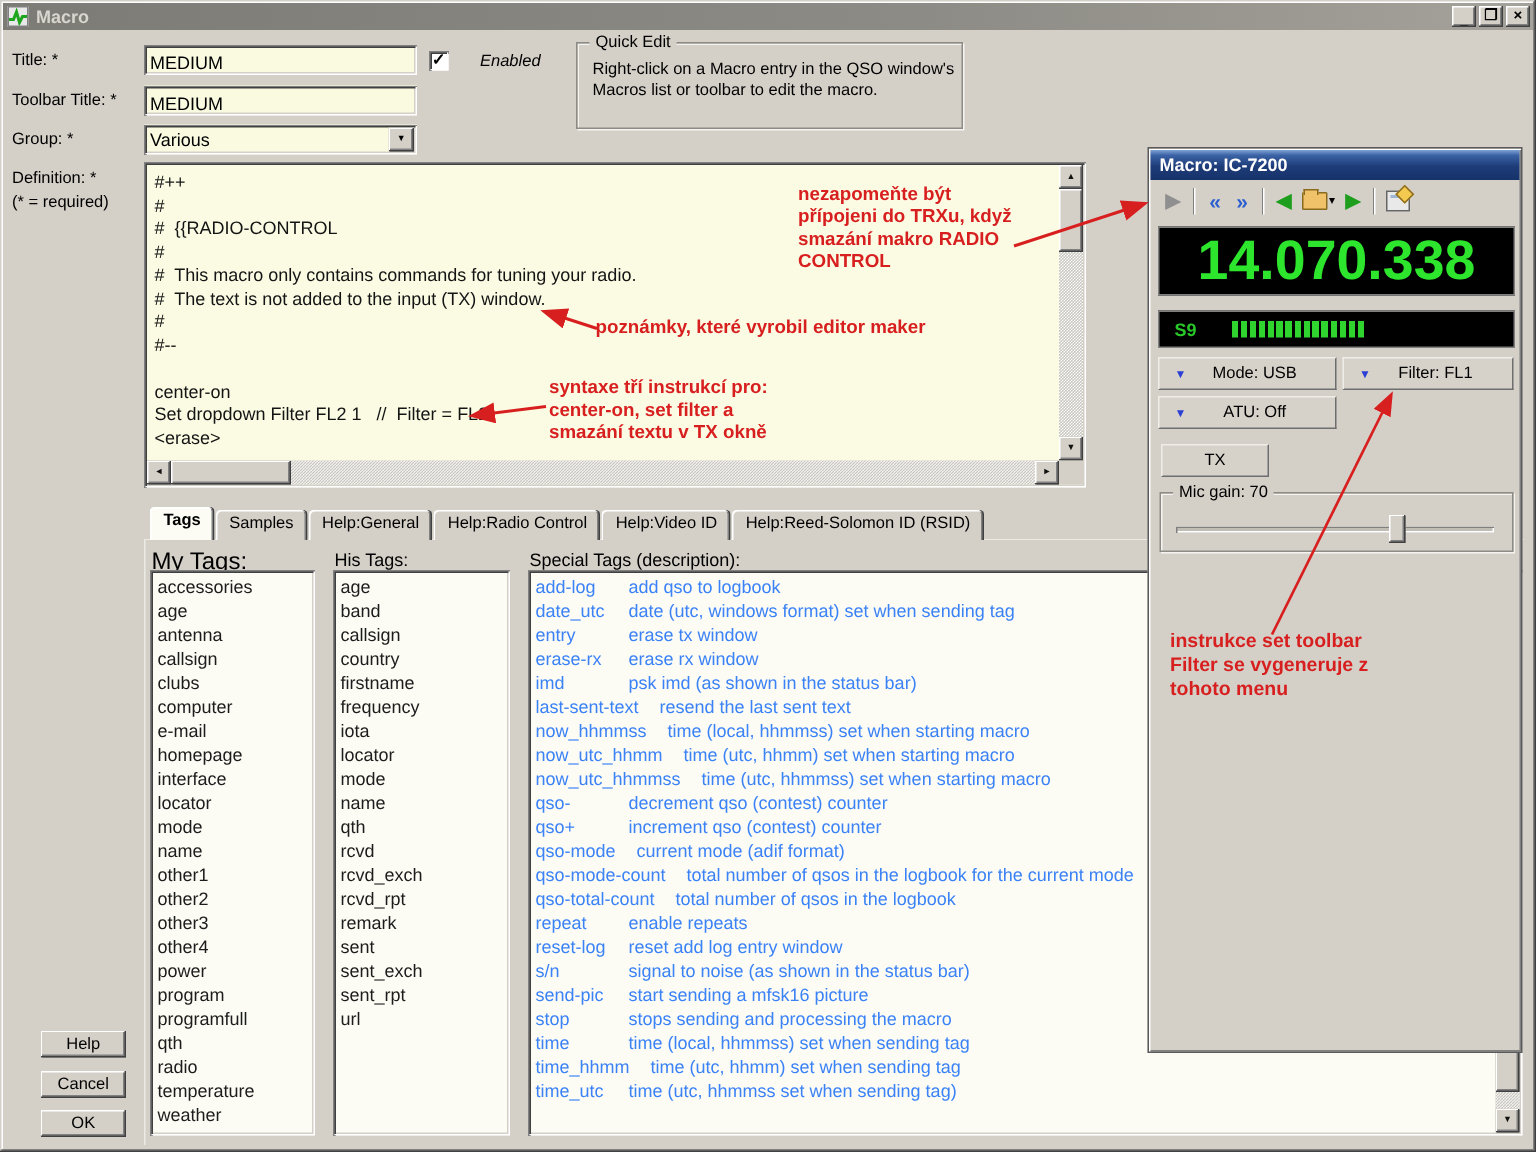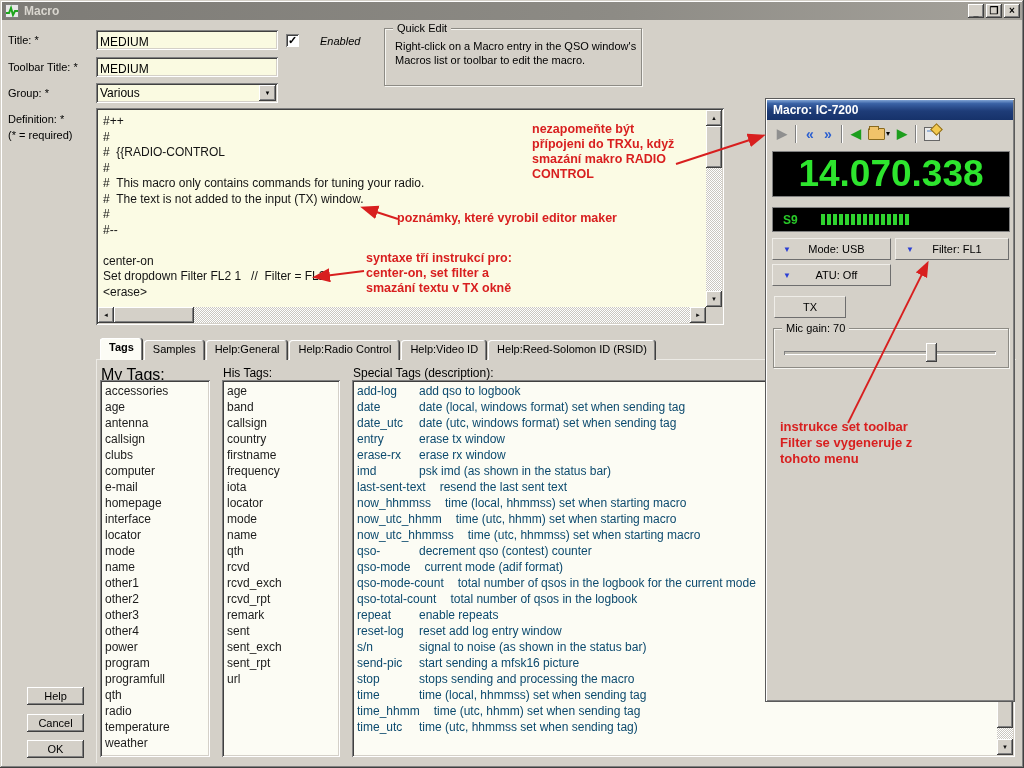"add-log add qso to logbook" .srow { color: #0c4a6e -> #3b82f6 }
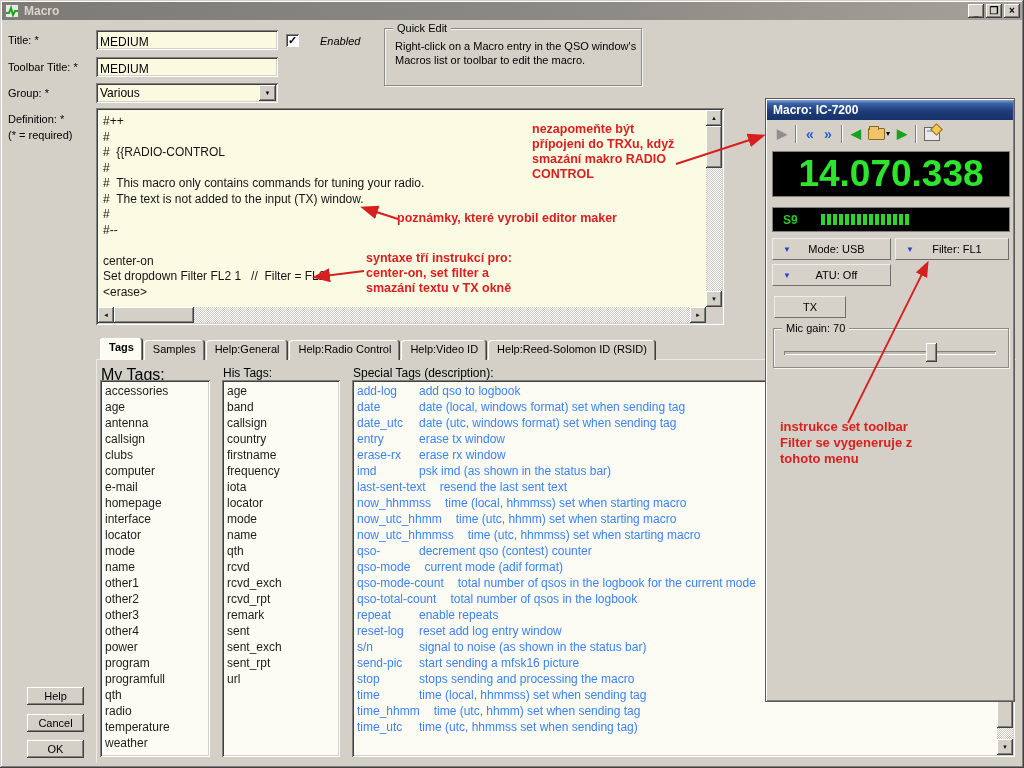"date date (local, windows format)" div.srow { html: <div> <span>date</span><span>date (local, windows format) set when sending tag</span> </div> -> none }
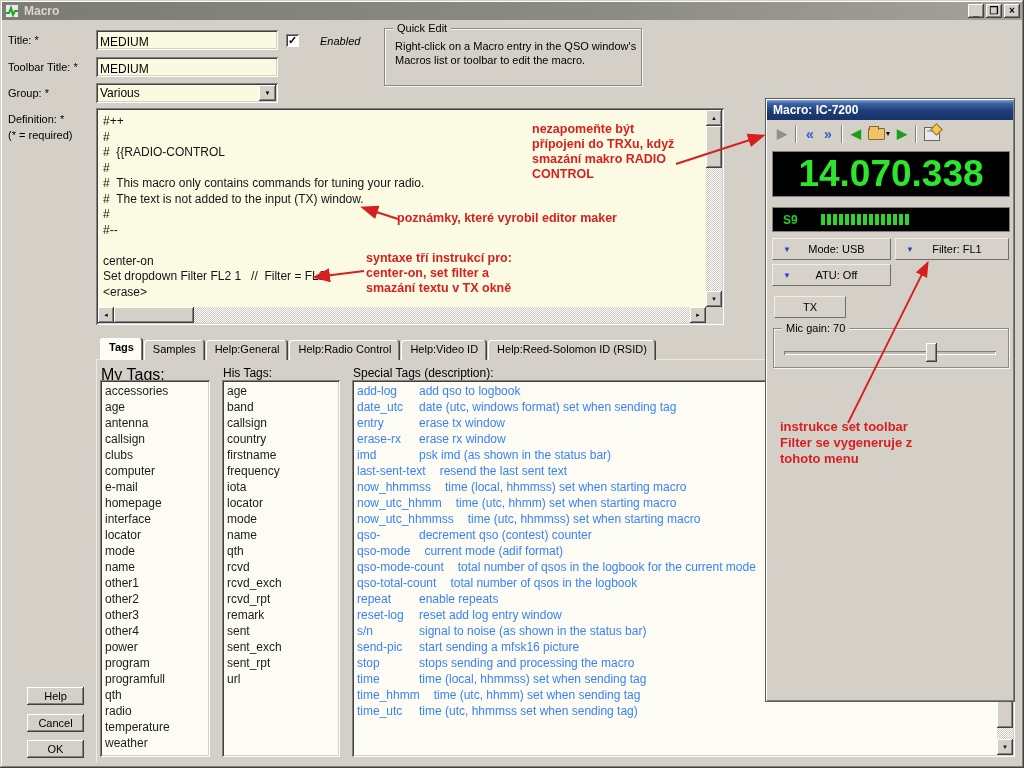"qso+ increment qso (contest) counter" div.srow { html: none -> <div> <span>qso+</span><span>increment qso (contest) counter</span> </div> }
